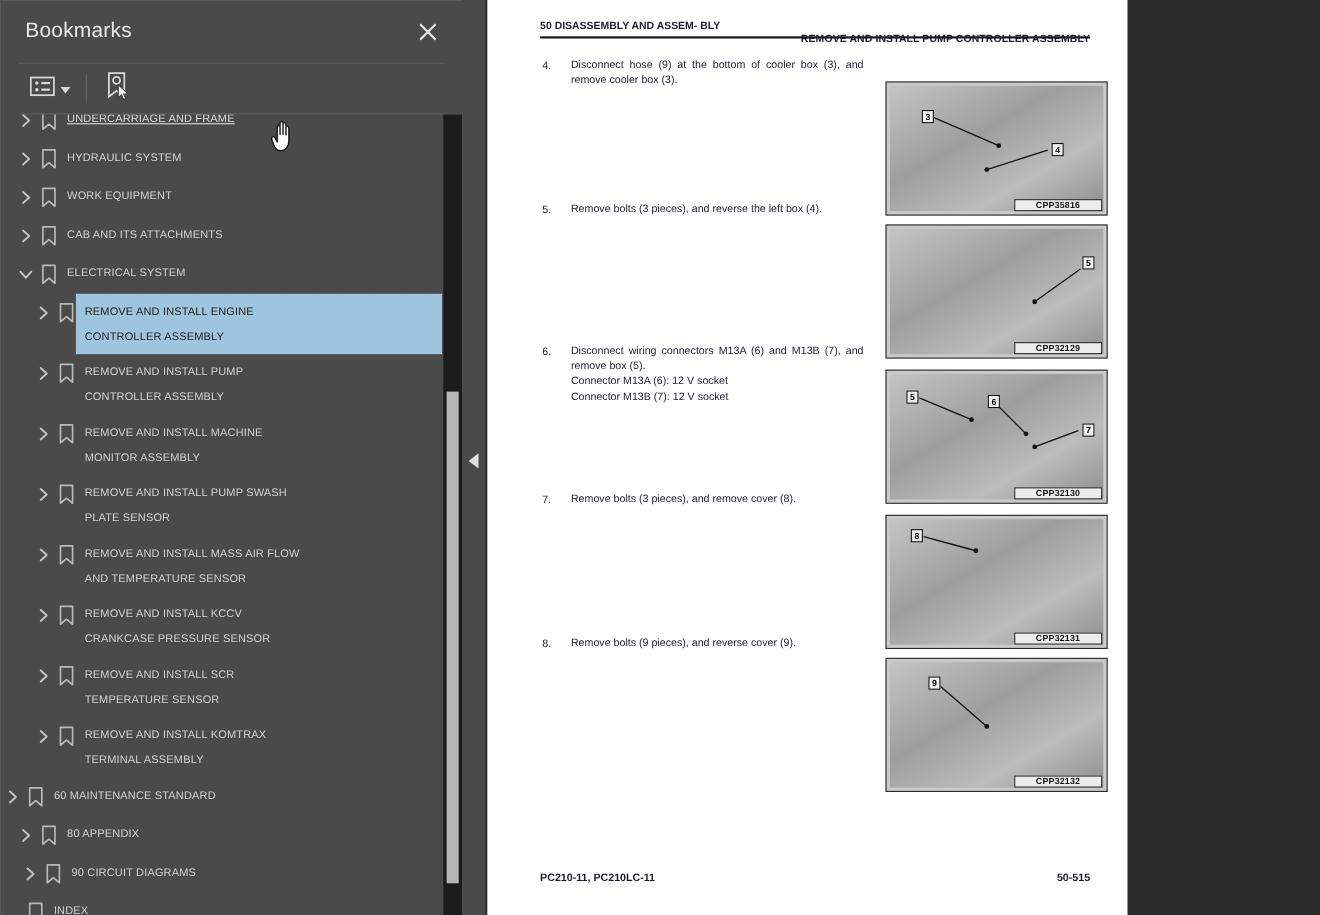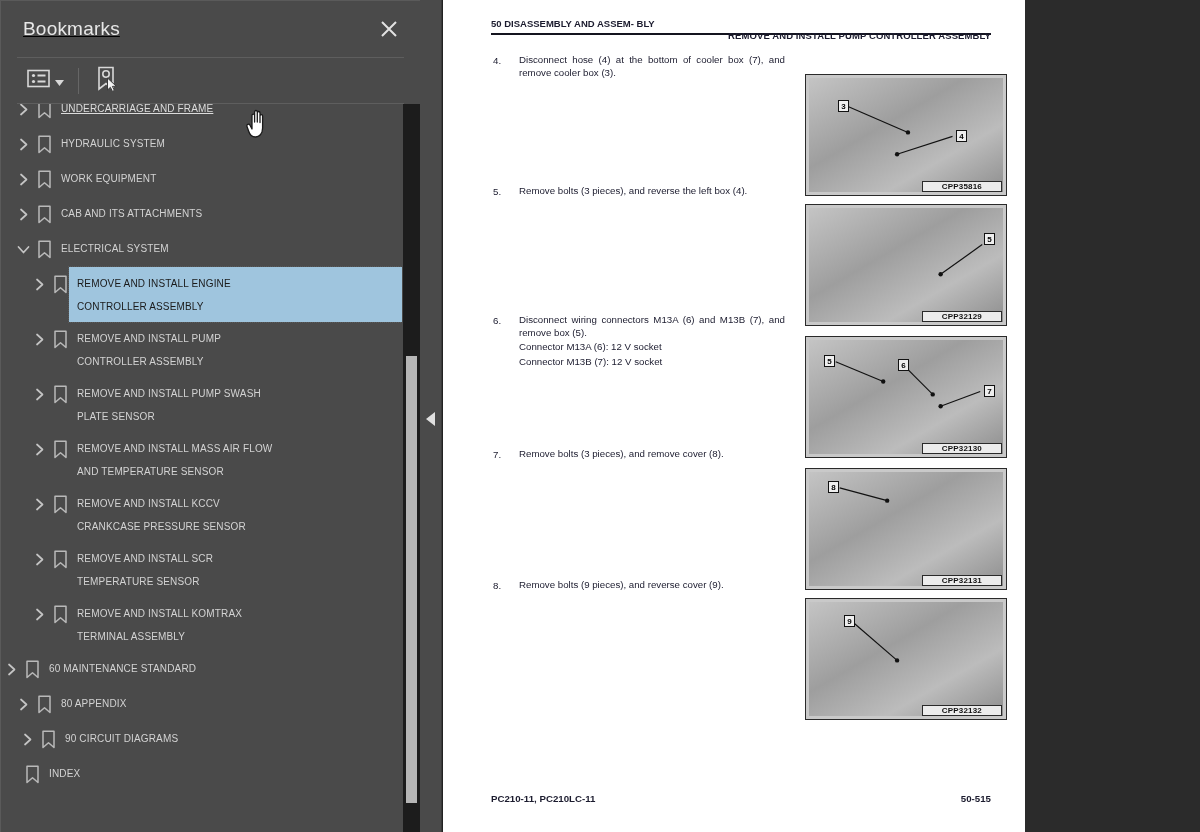"Bookmarks" .app { text-decoration: underline -> none }
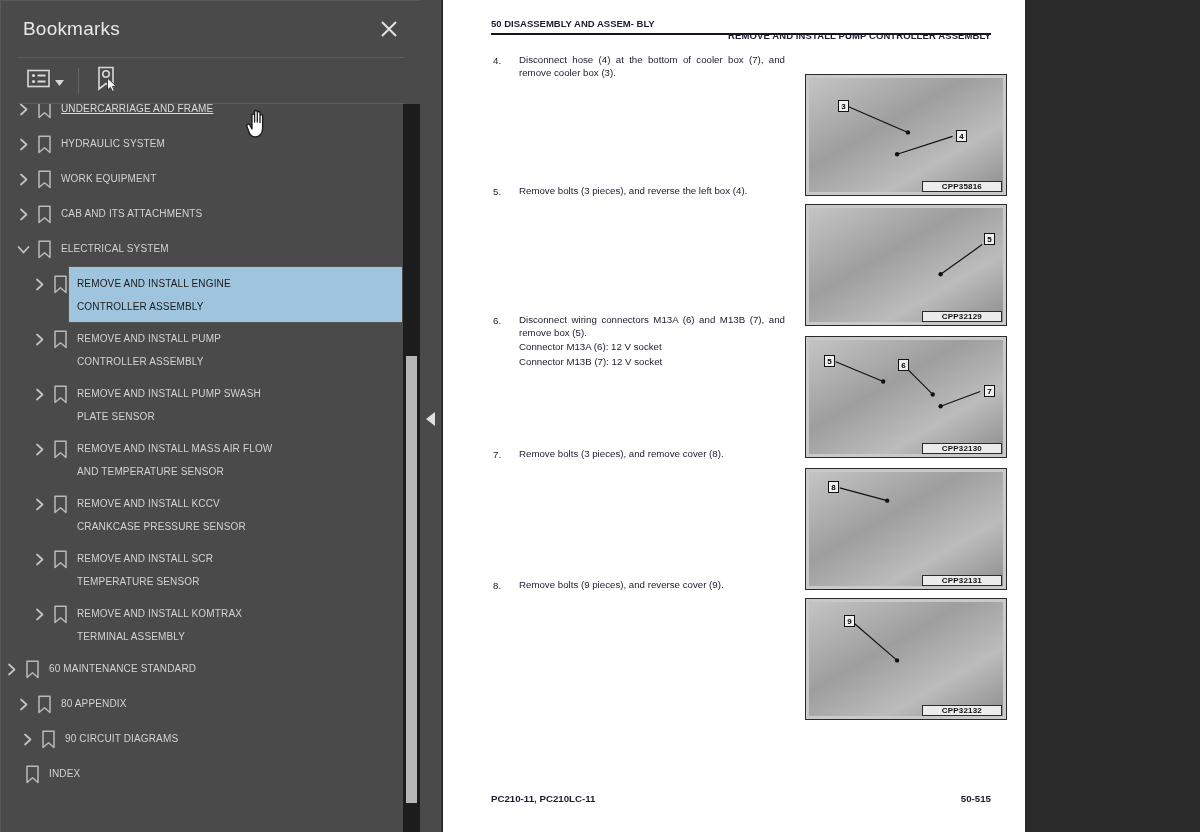"Disconnect hose (4) at the" div.txt { text: 4) at the bottom of cooler box (7 -> 9) at the bottom of cooler box (3 }
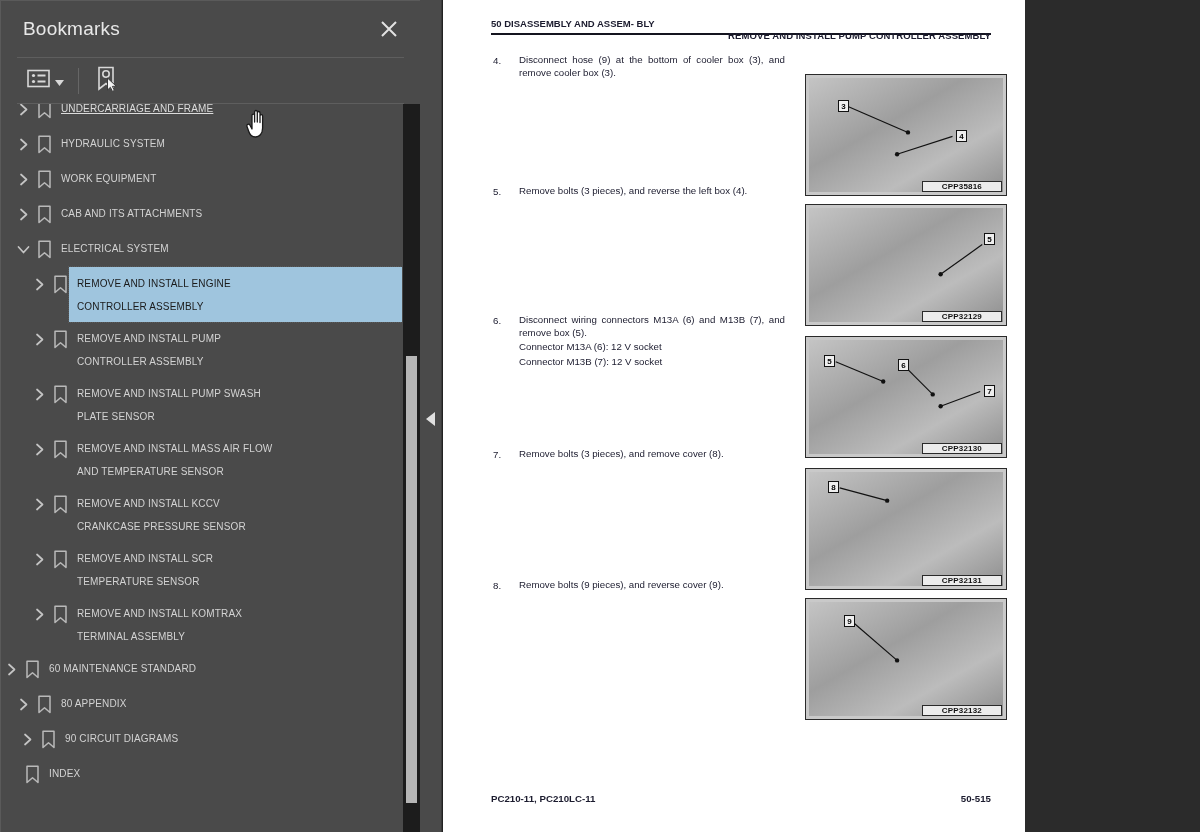"REMOVE AND INSTALL MACHINE" div.row { html: none -> <div> <span> <svg> <path></path> </svg> </span> <span> <svg> <path></path> </svg> </span> <span>REMOVE AND INSTALL MACHINE MONITOR ASSEMBLY</span> </div> }
